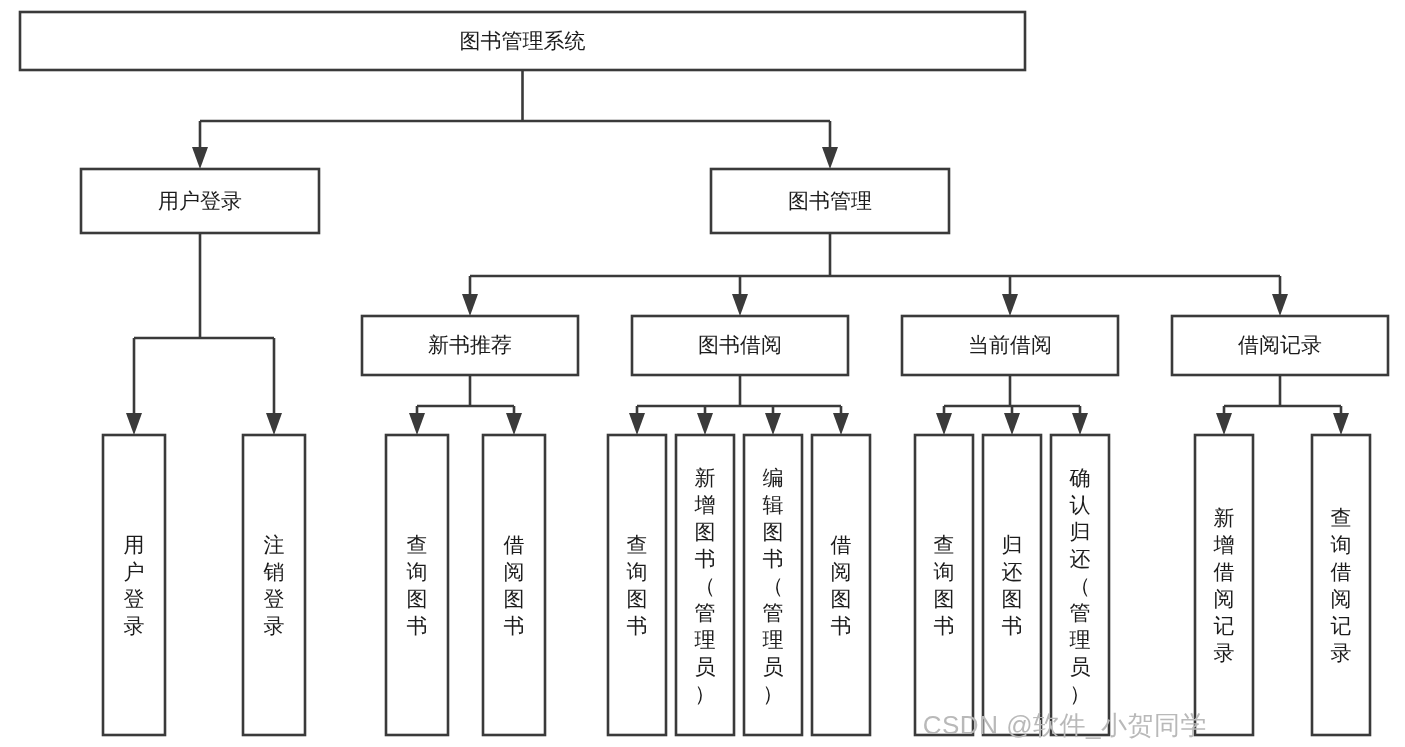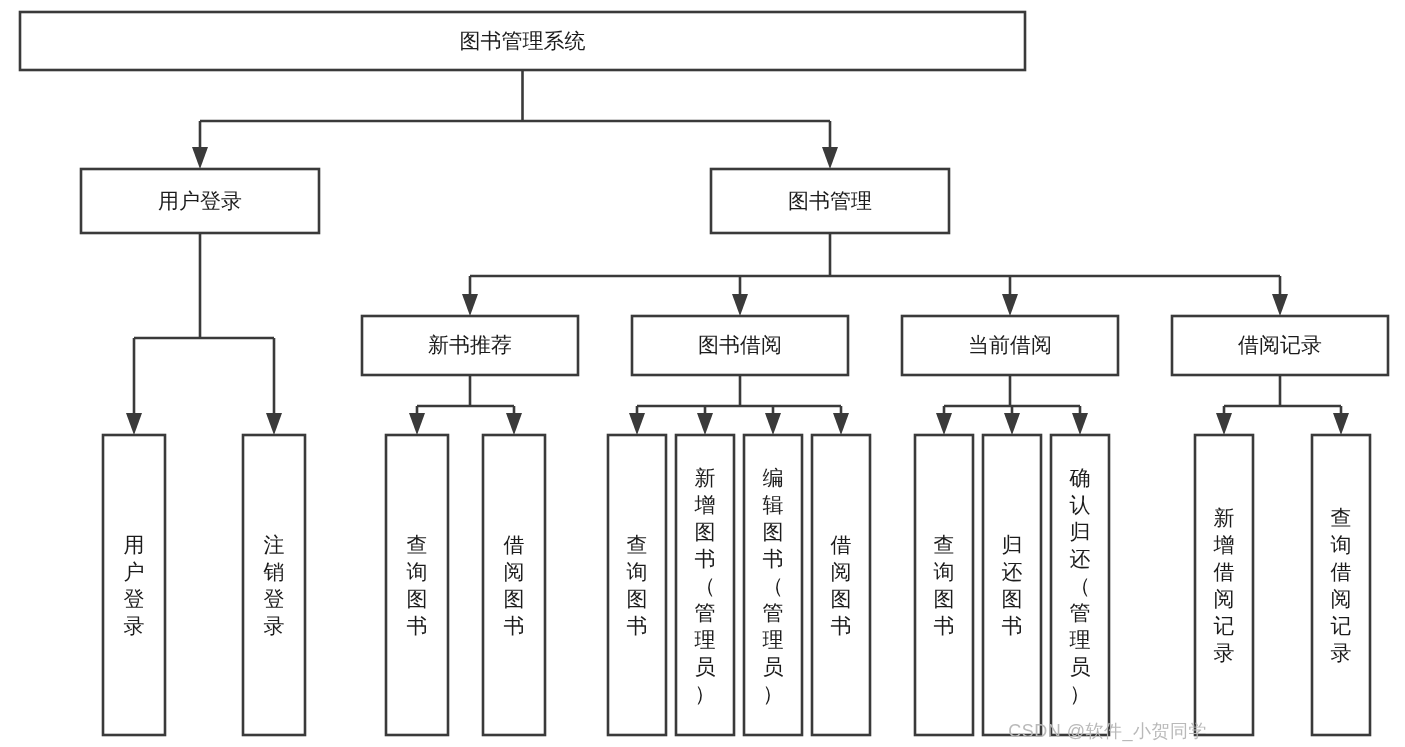"CSDN @软件_小贺同学" .watermark-text { font-size: 18px -> 26px }
